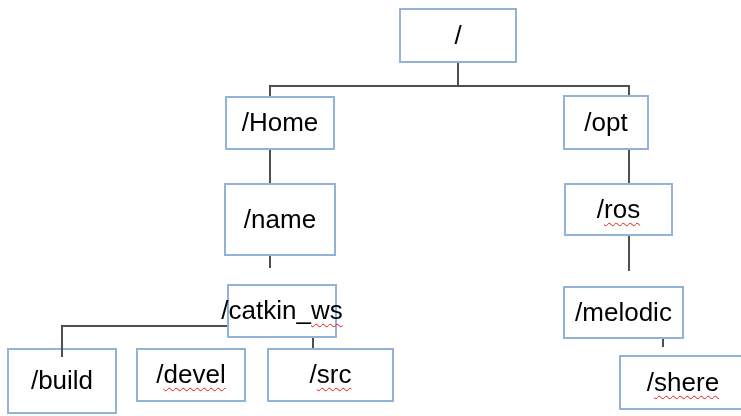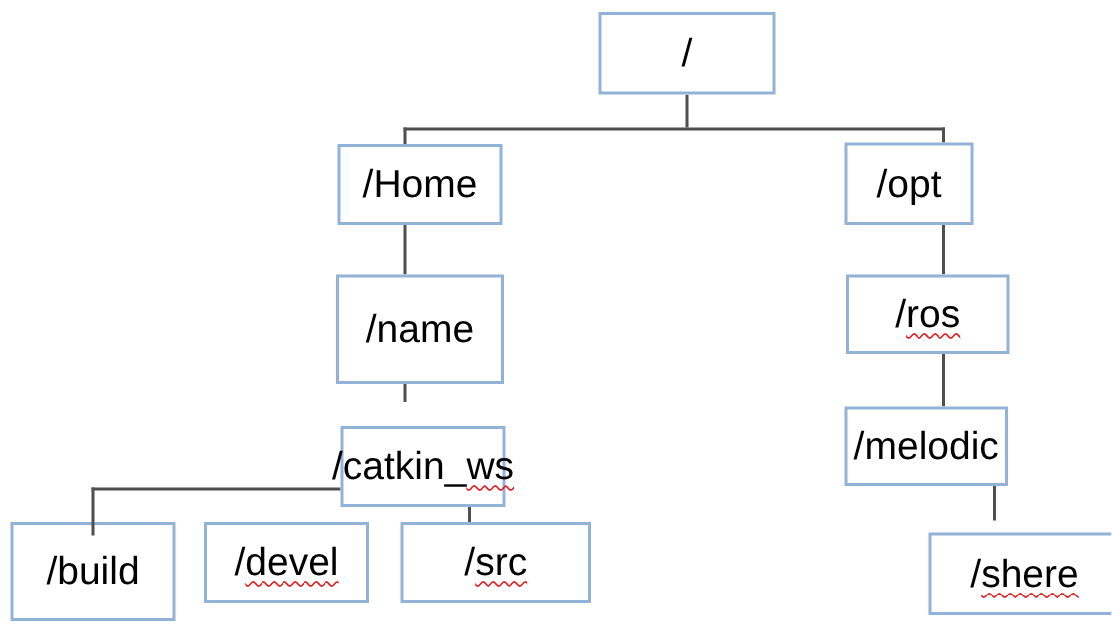"/melodic" div.node { top: 271px -> 286px; width: 109px -> 121px }
